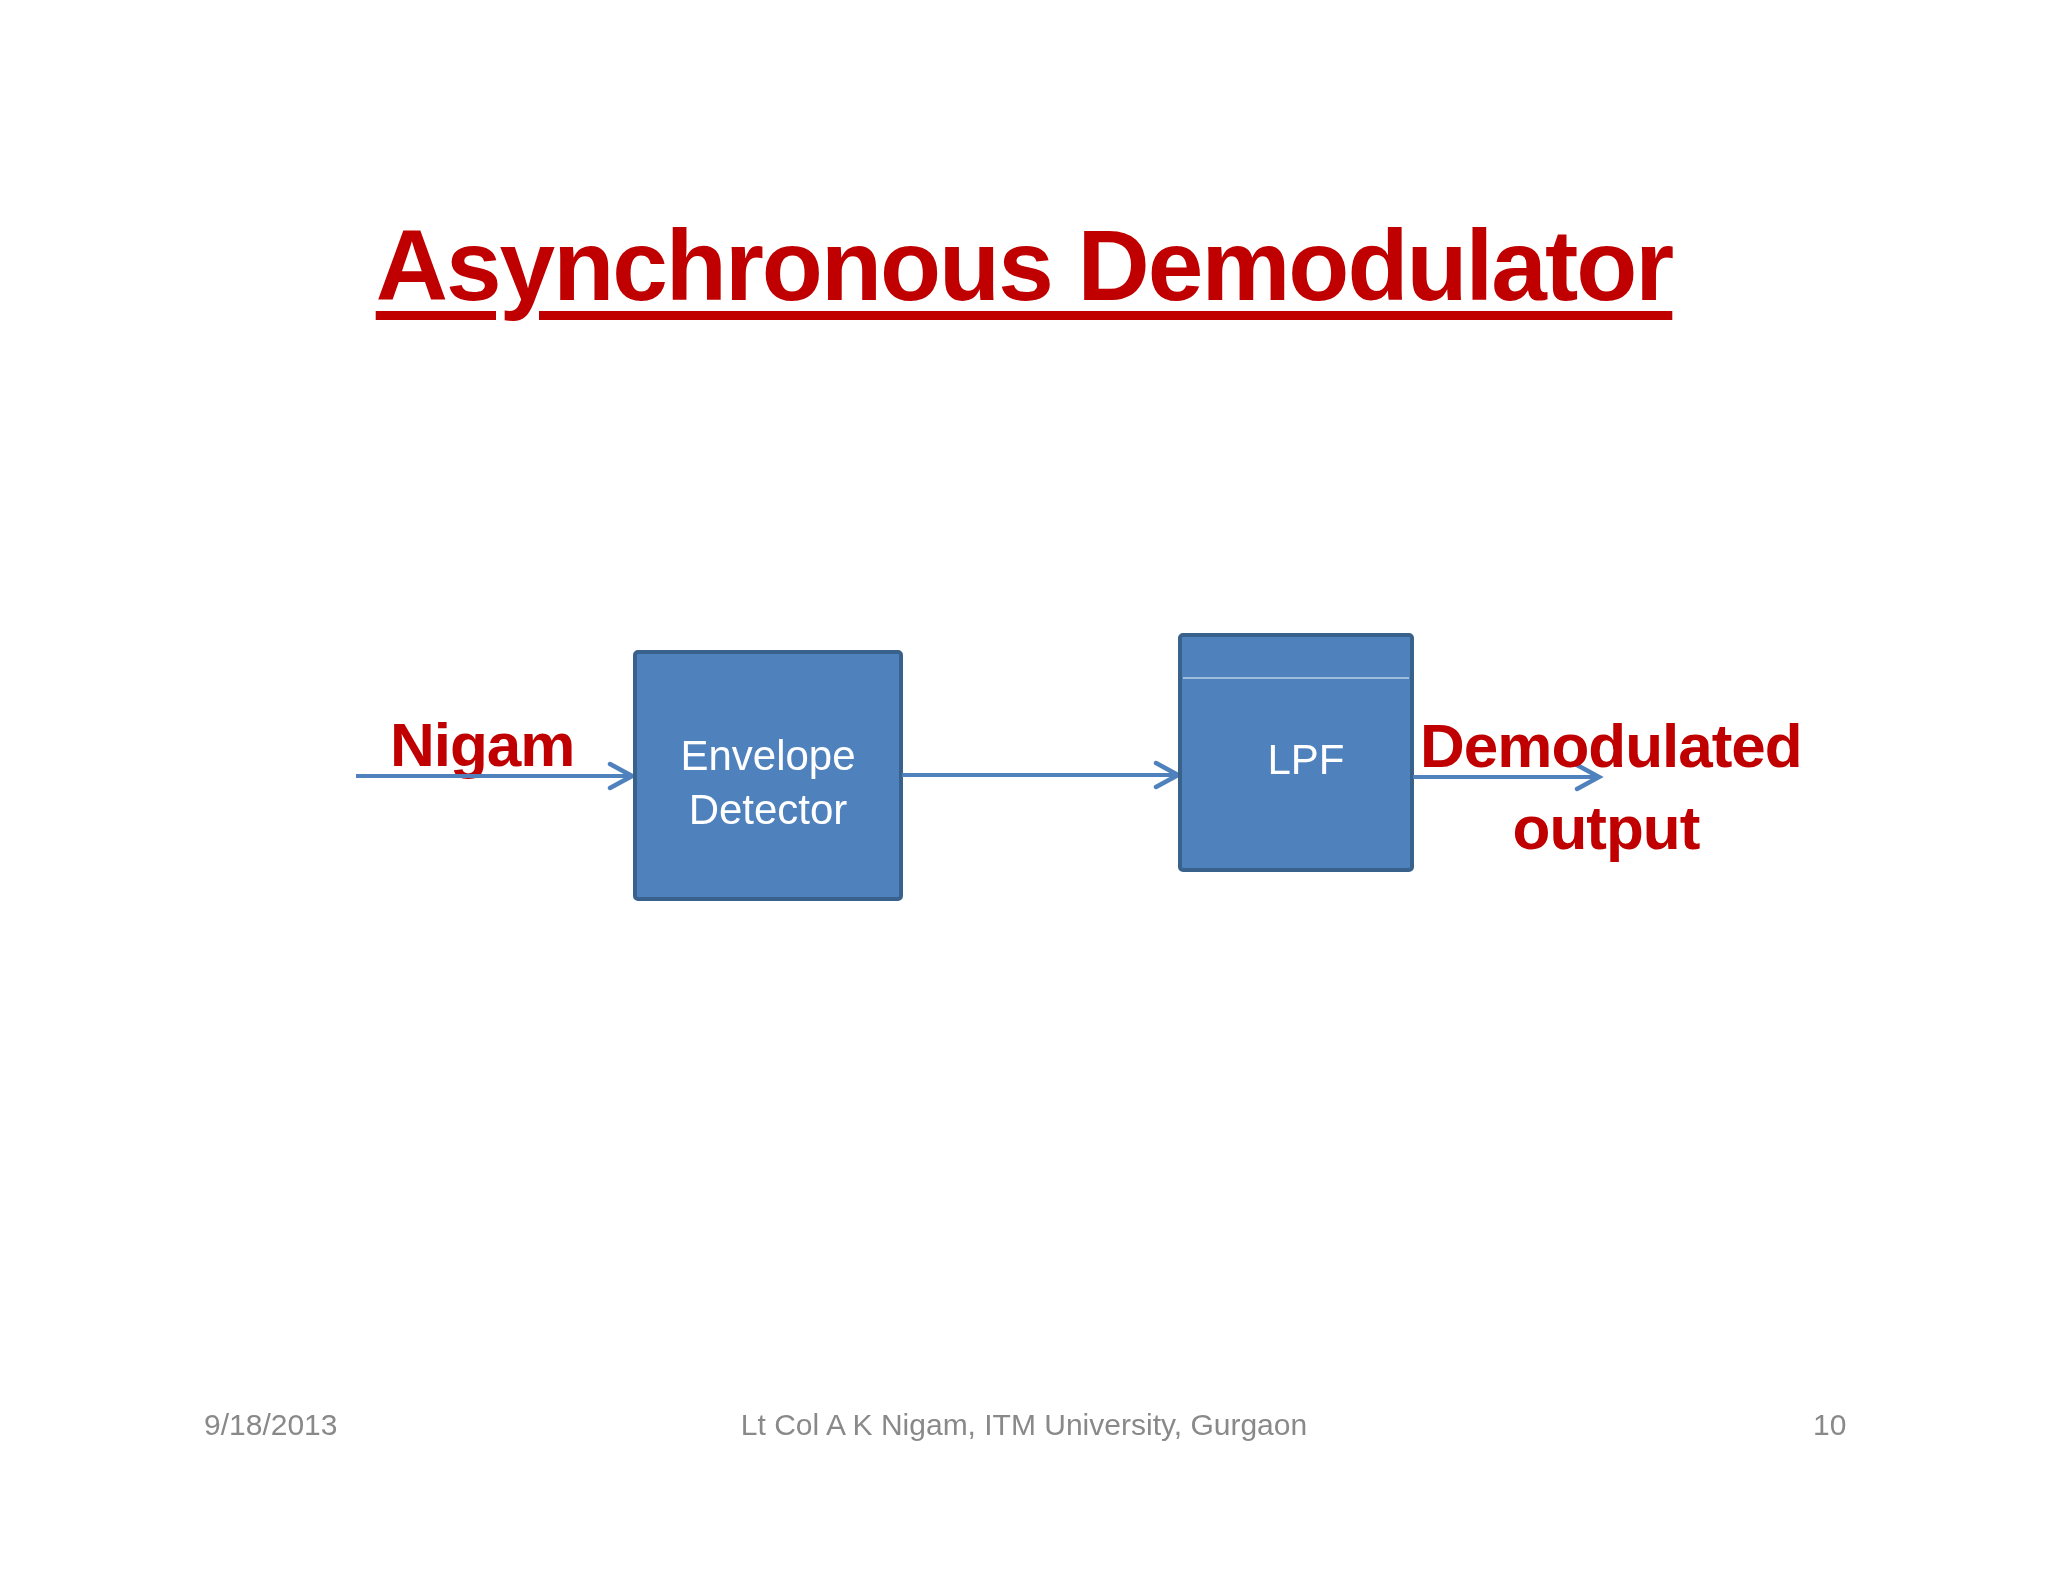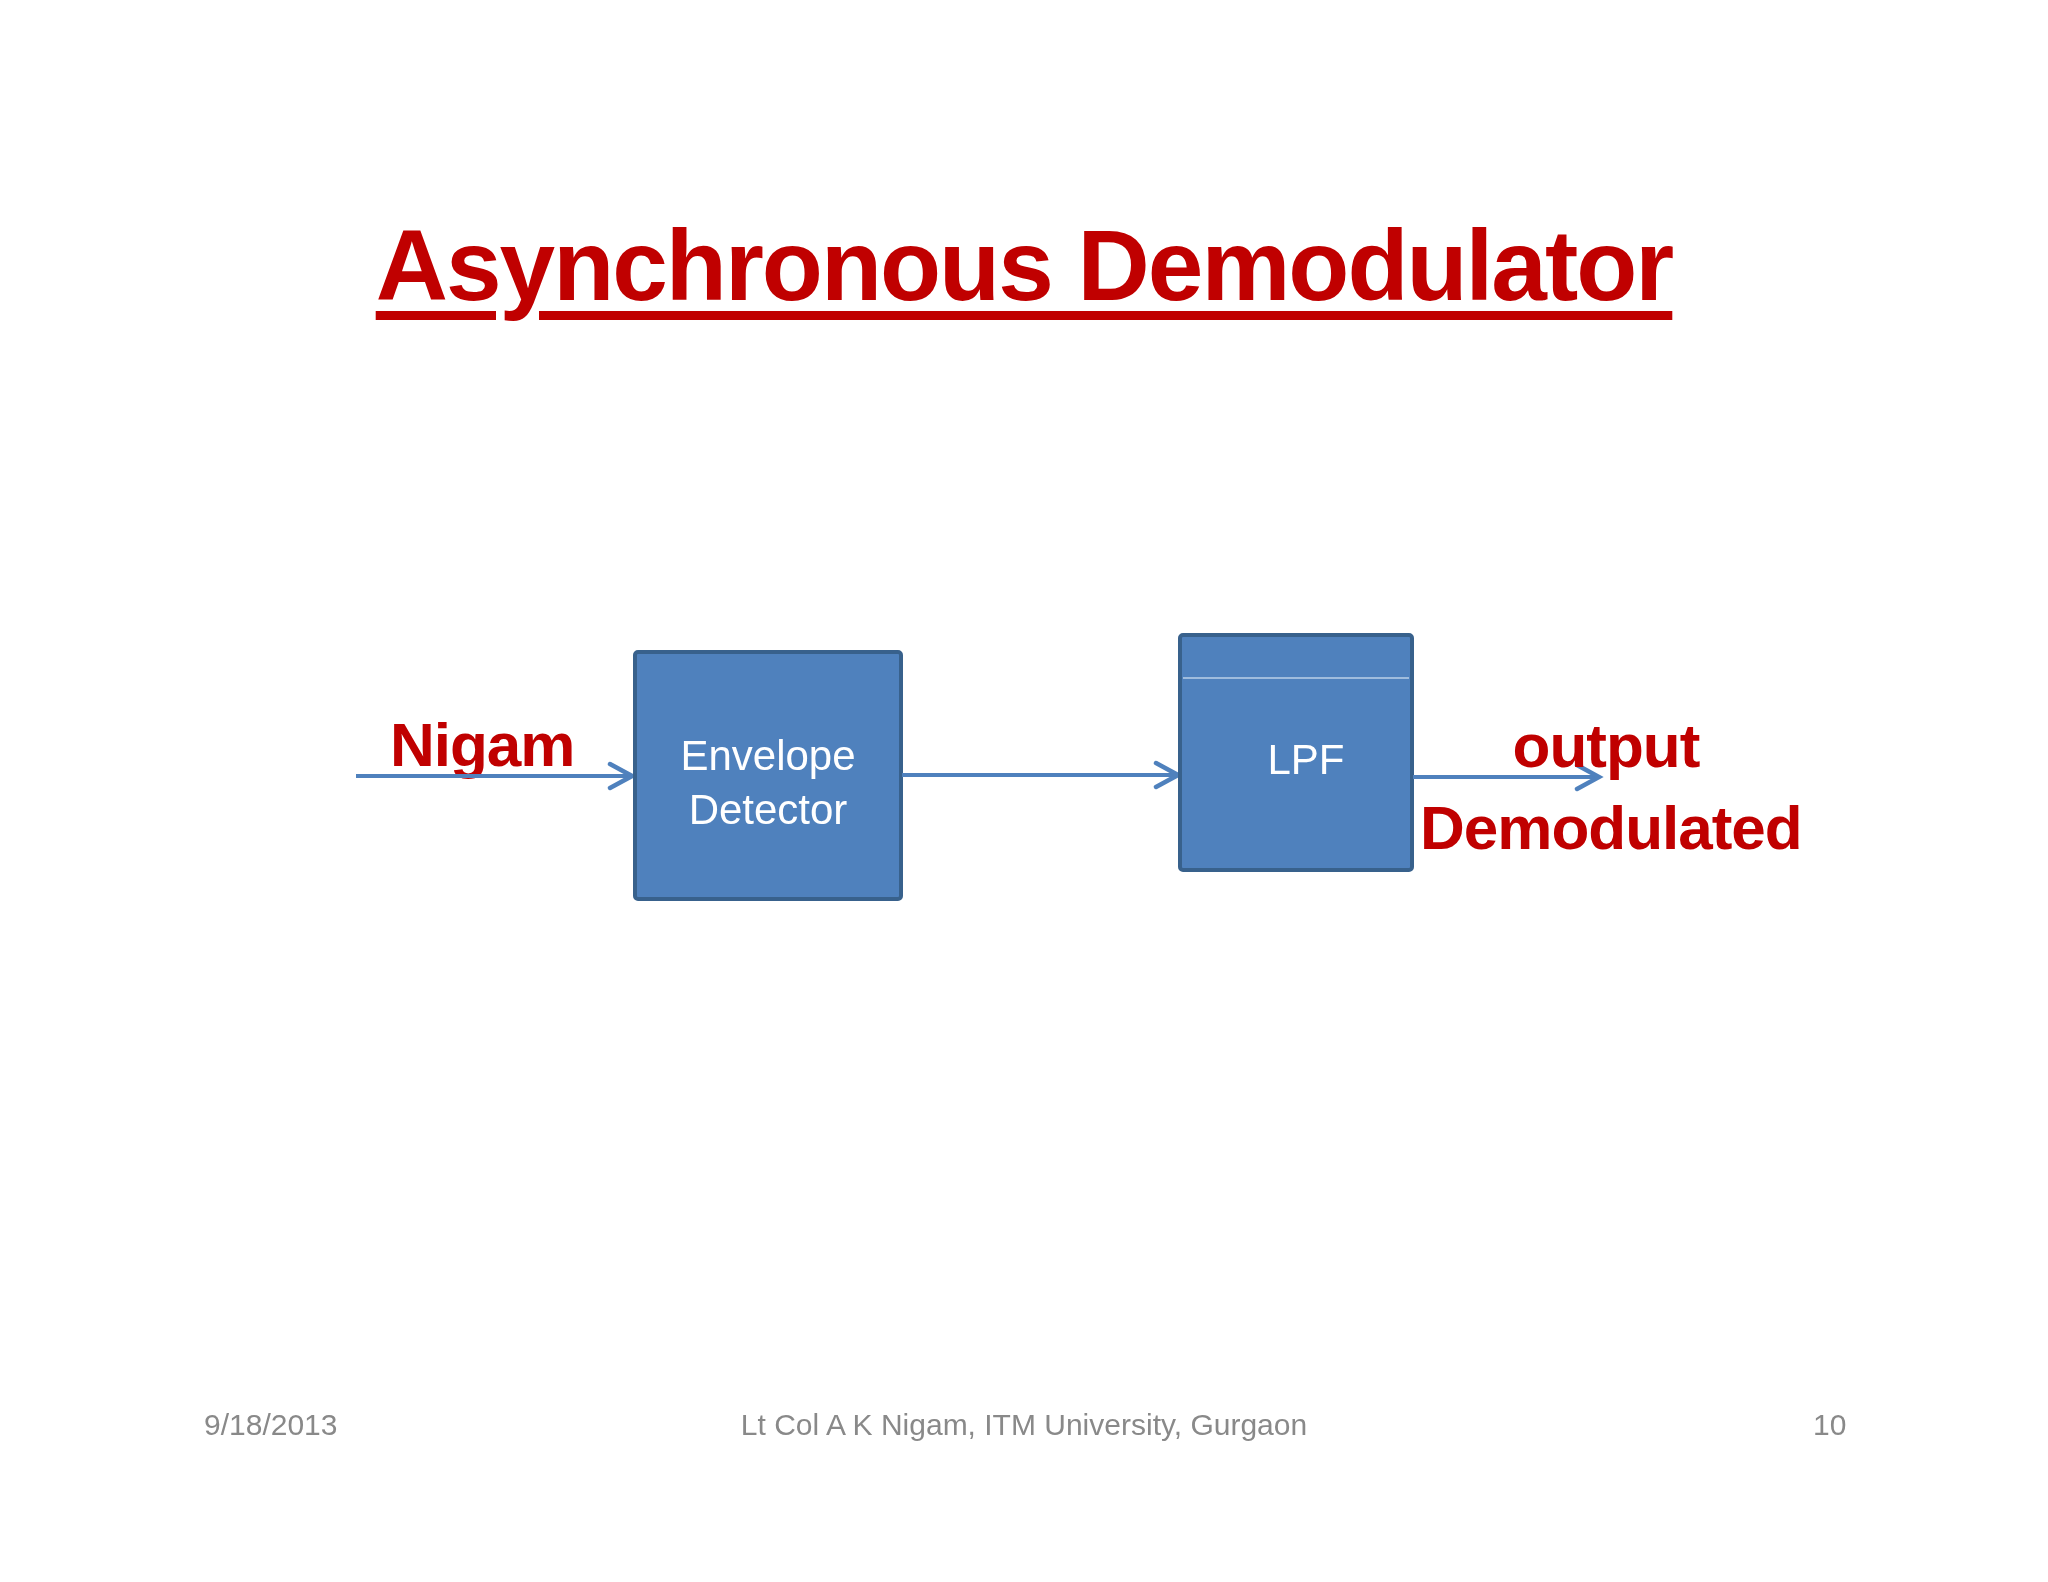"output" div { order: before "Demodulated" -> after "Demodulated" }
